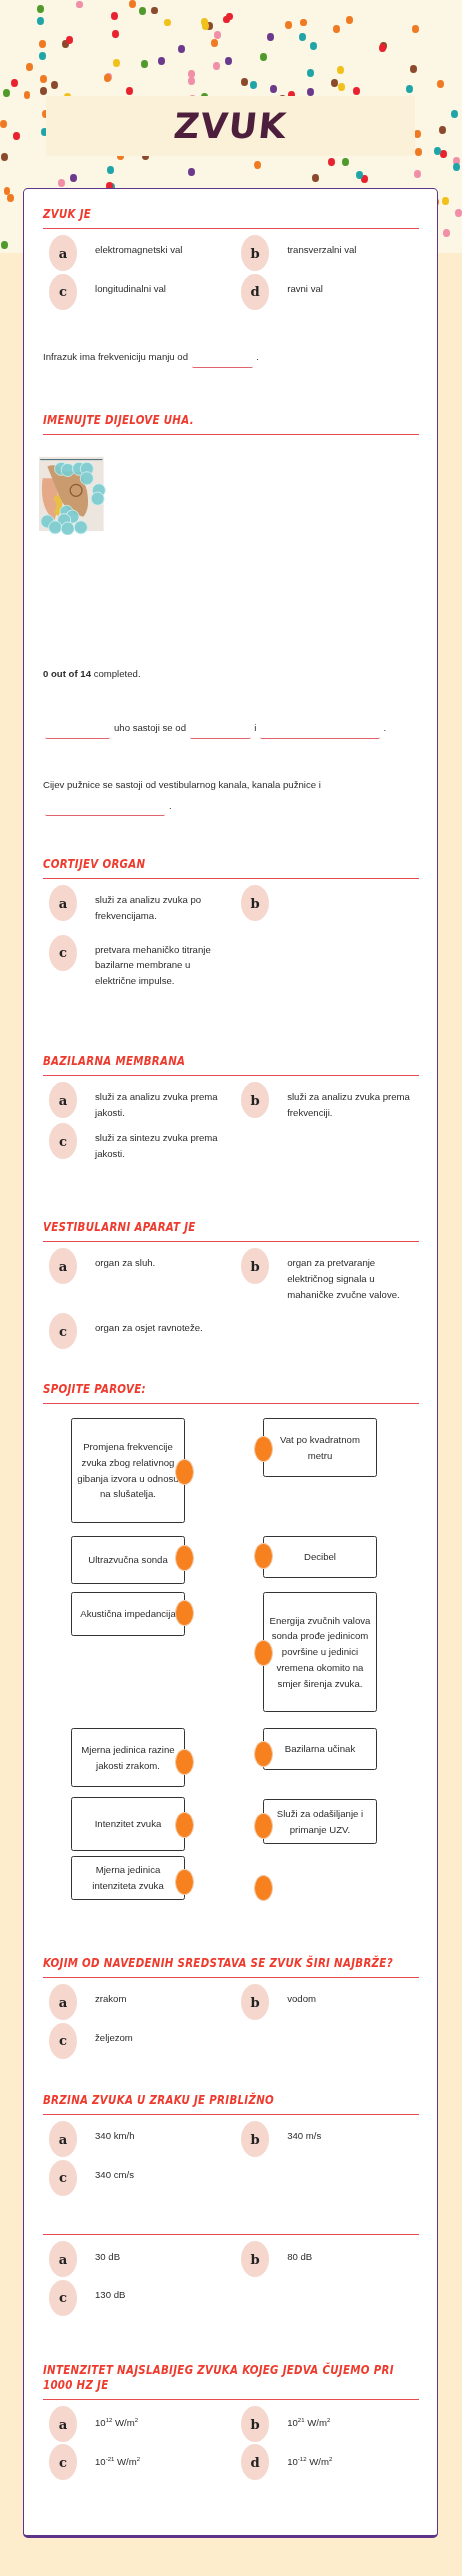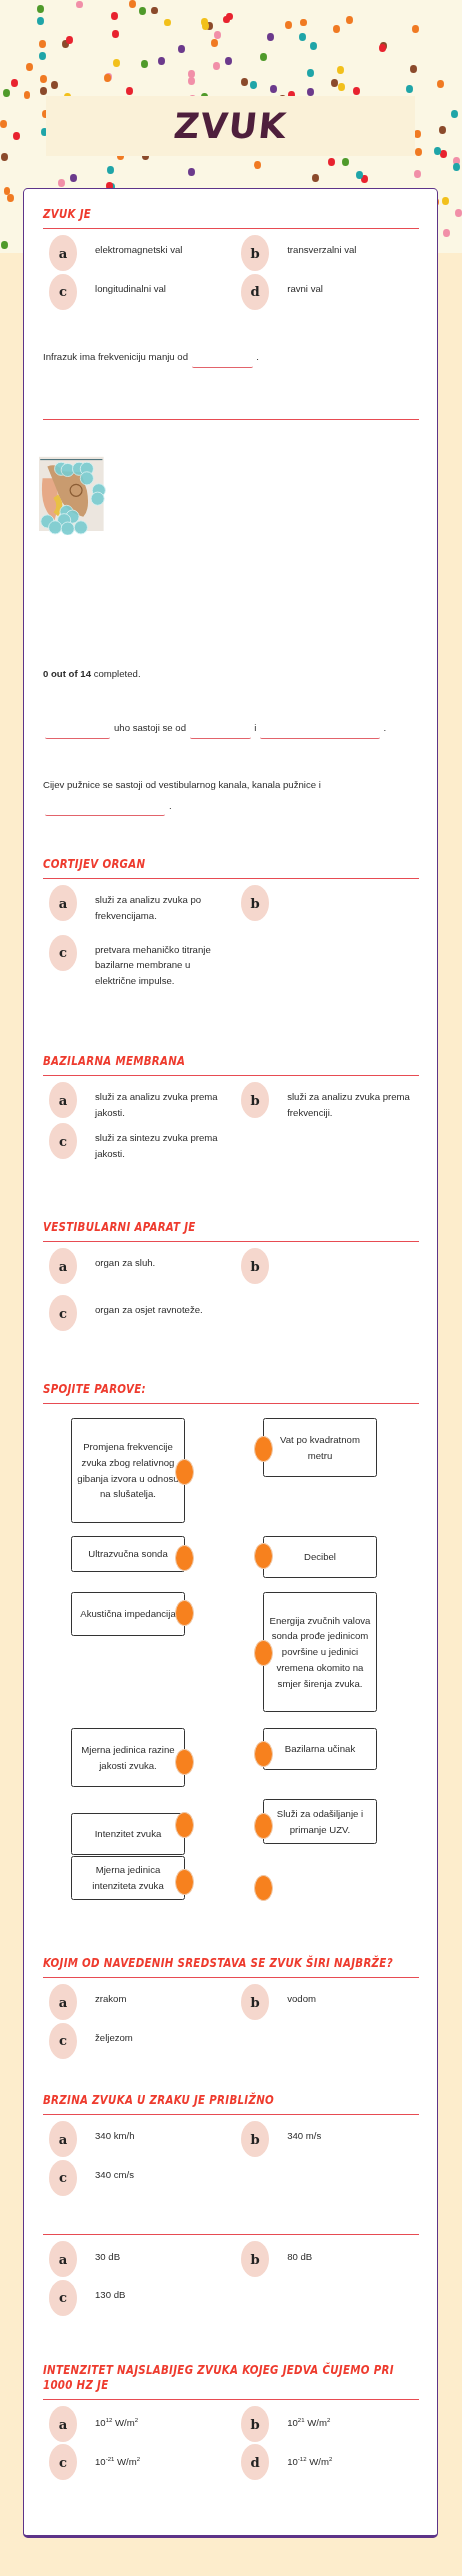"IMENUJTE DIJELOVE UHA." div.sec-title { html: none -> <div>Imenujte dijelove uha.</div> }
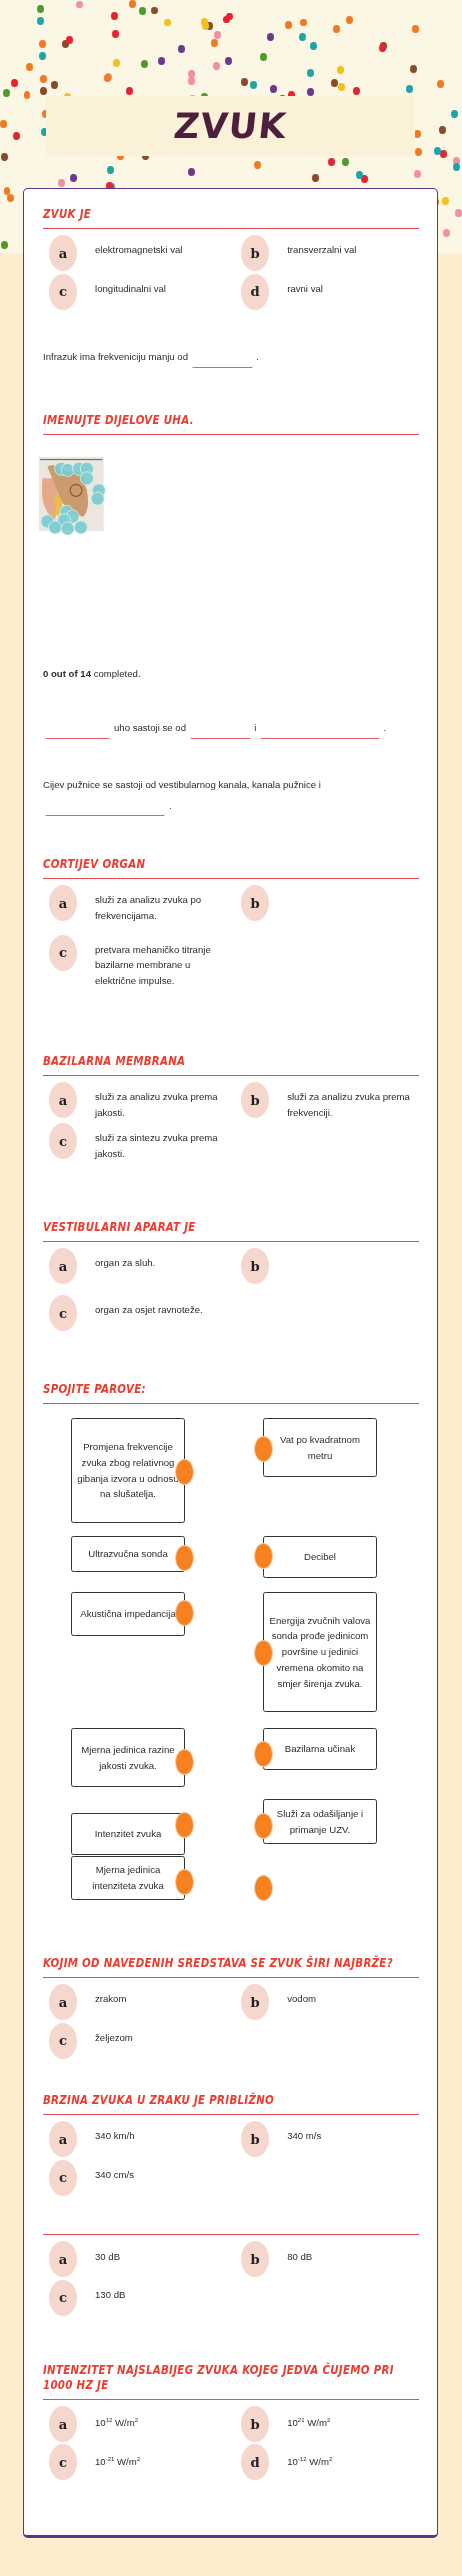"organ za pretvaranje električnog signala" div.opt-text { html: none -> <div>organ za pretvaranje električnog signala u mahaničke zvučne valove.</div> }
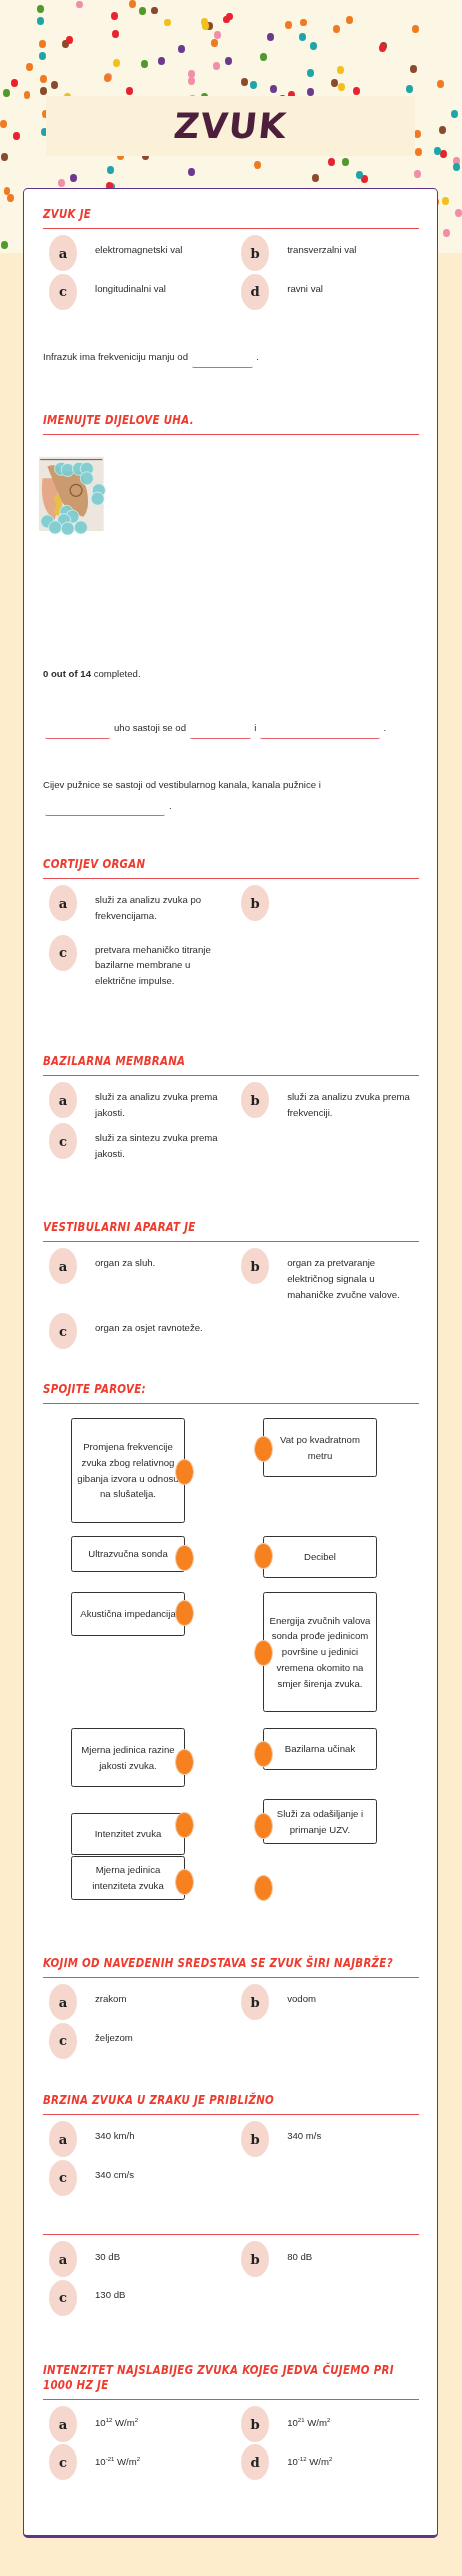"Ultrazvučna sonda" div.match-box { height: 36px -> 48px }
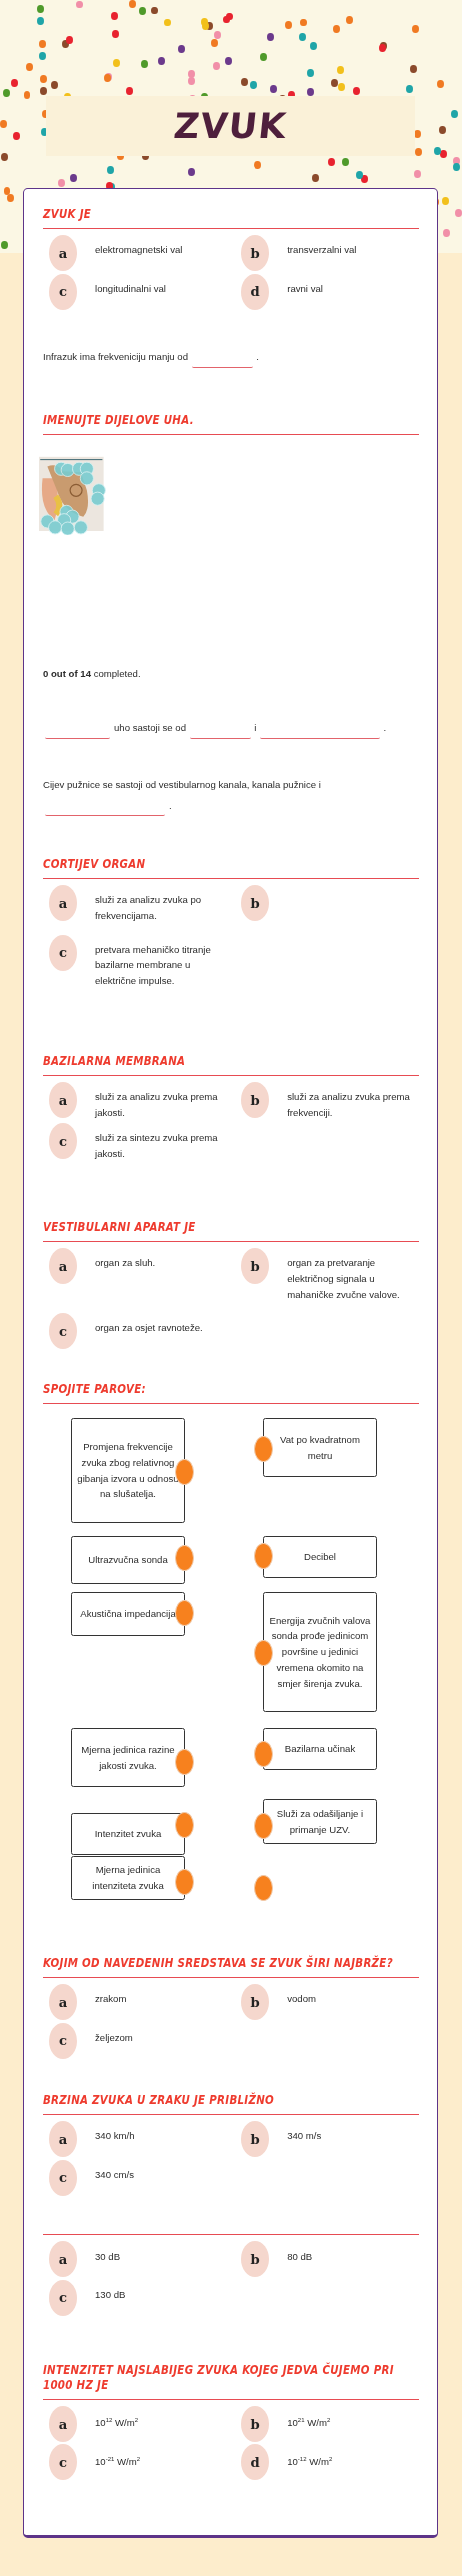"Mjerna jedinica razine jakosti zvuka." span { text: zvuka -> zrakom }
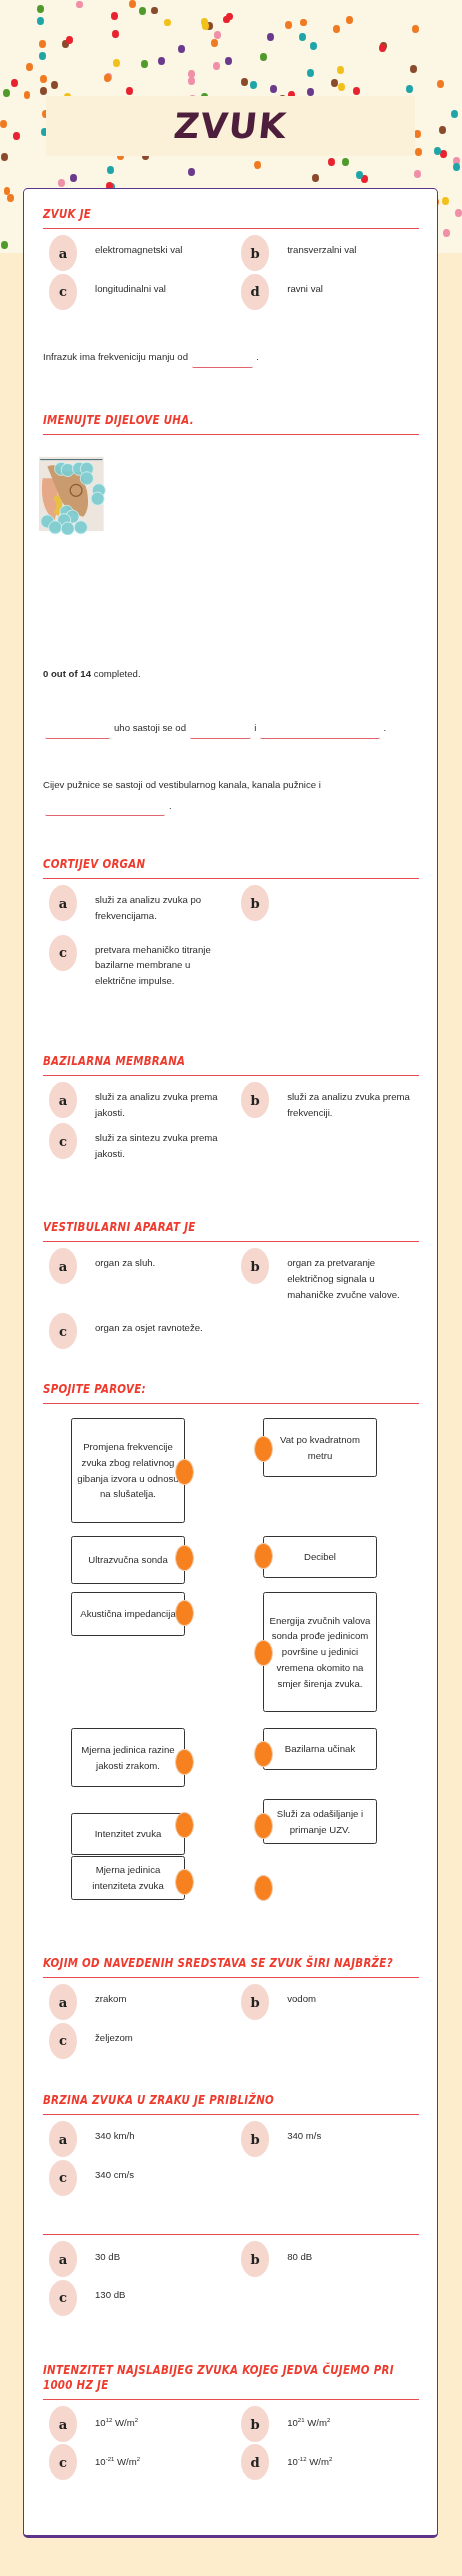"Intenzitet zvuka" div.match-box { height: 42px -> 54px; top: 431px -> 415px }
